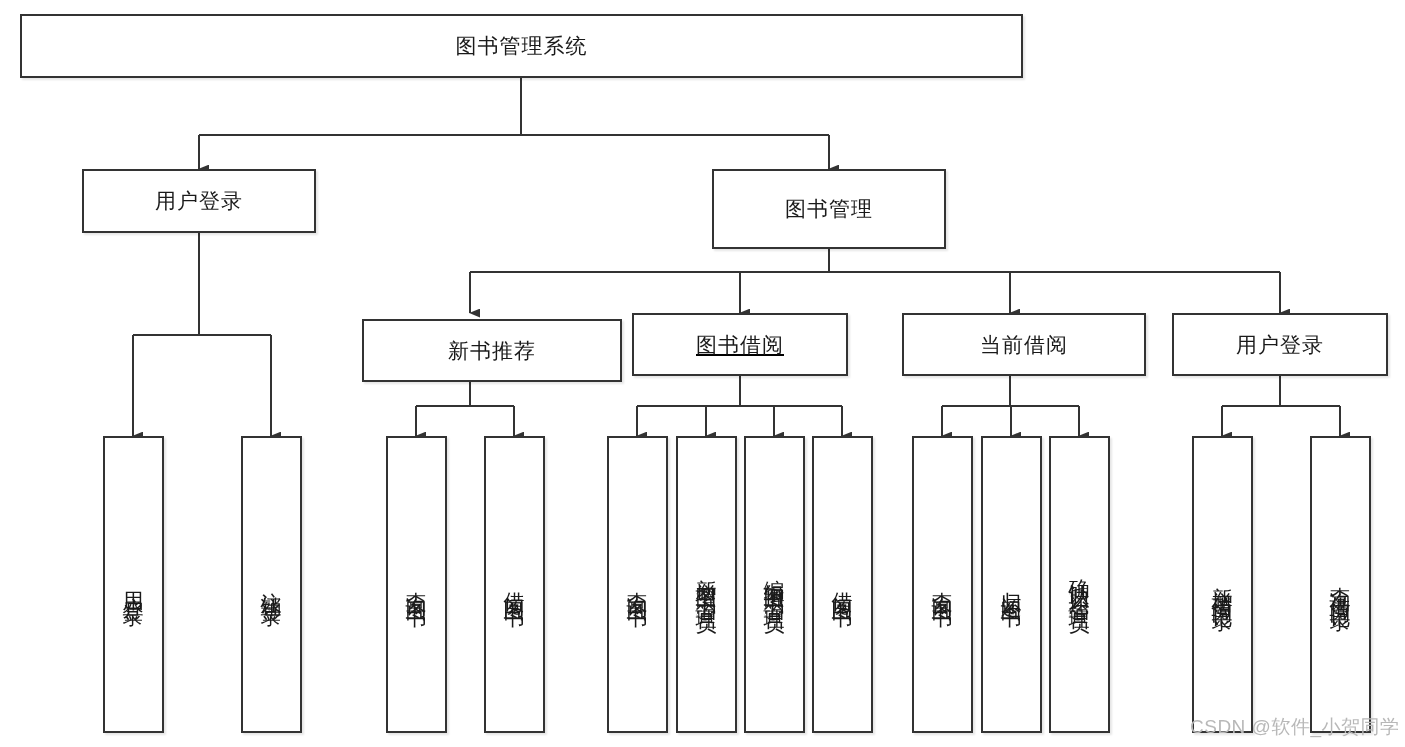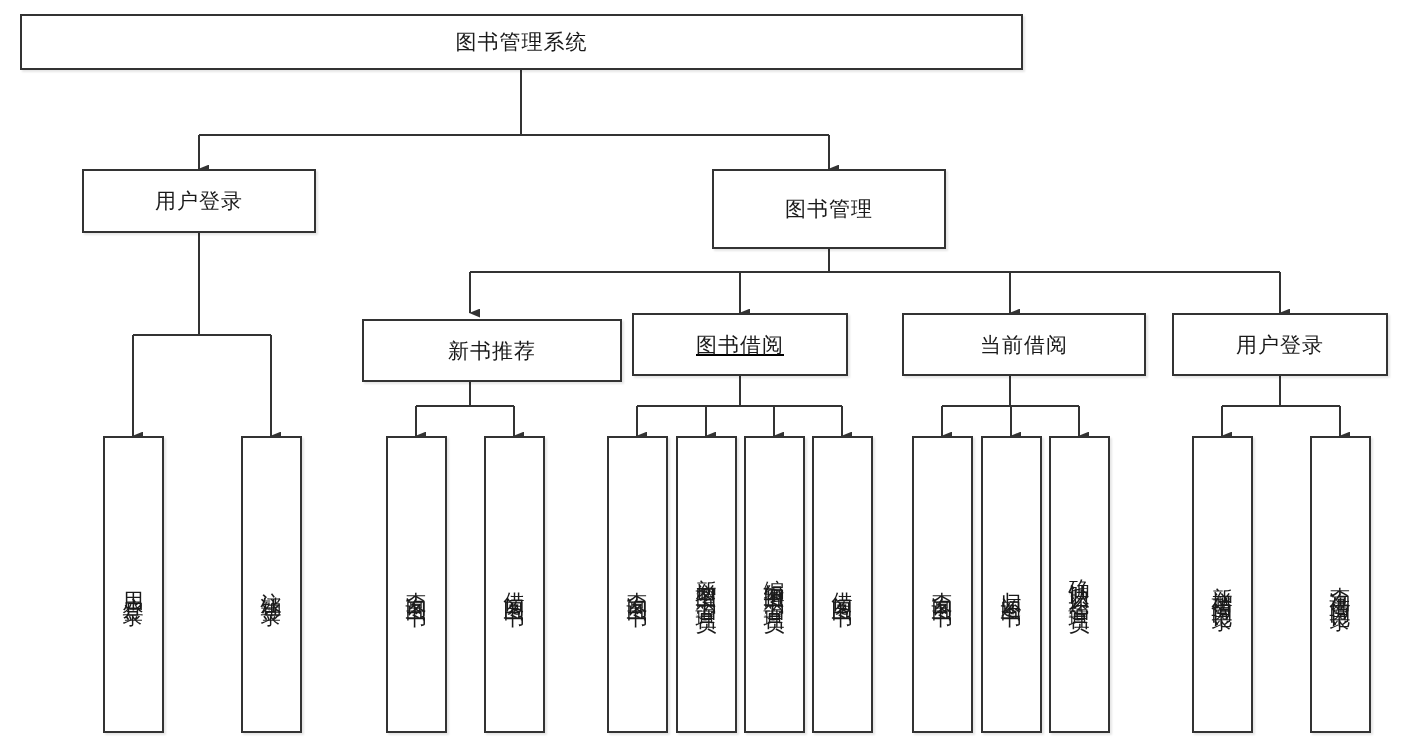"图书管理系统" div.node-box { height: 56px -> 64px }
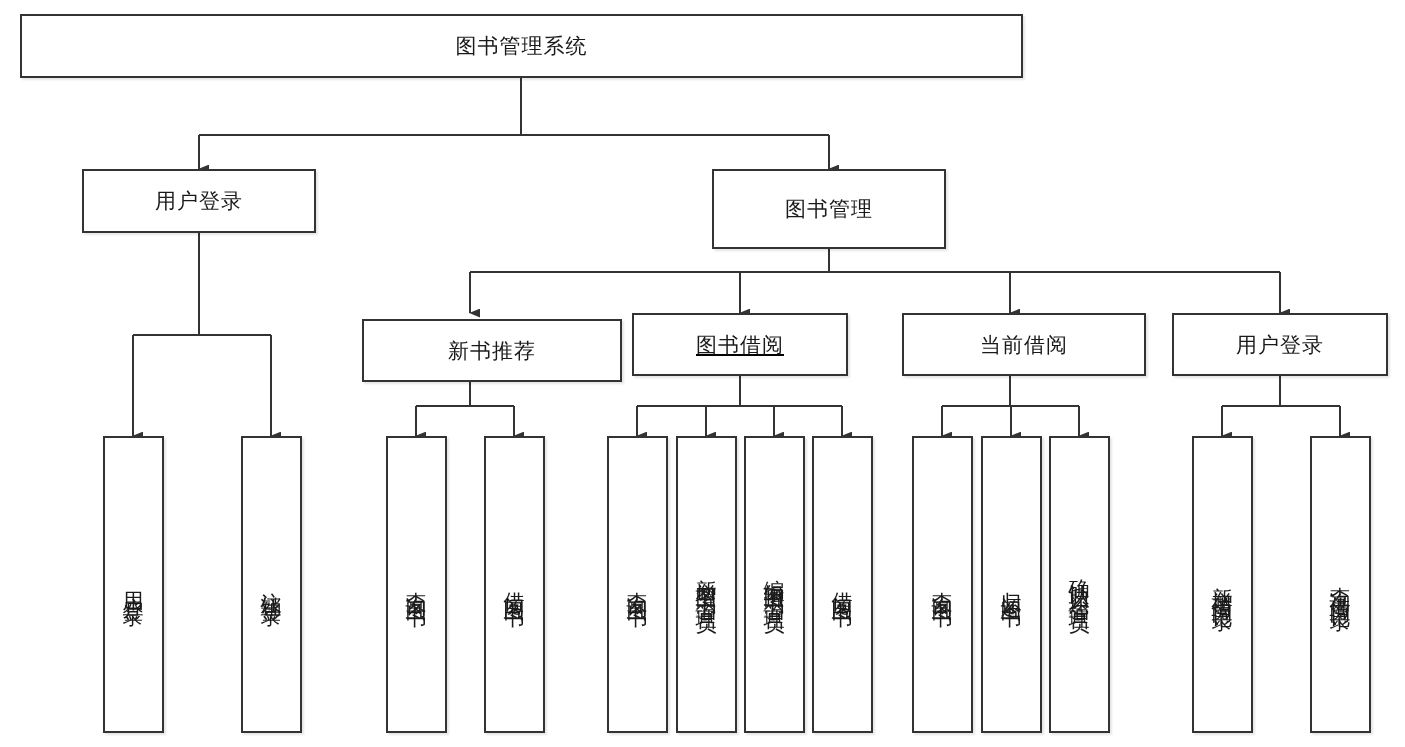"CSDN @软件_小贺同学" div.watermark { html: none -> <div>CSDN @软件_小贺同学</div> }
